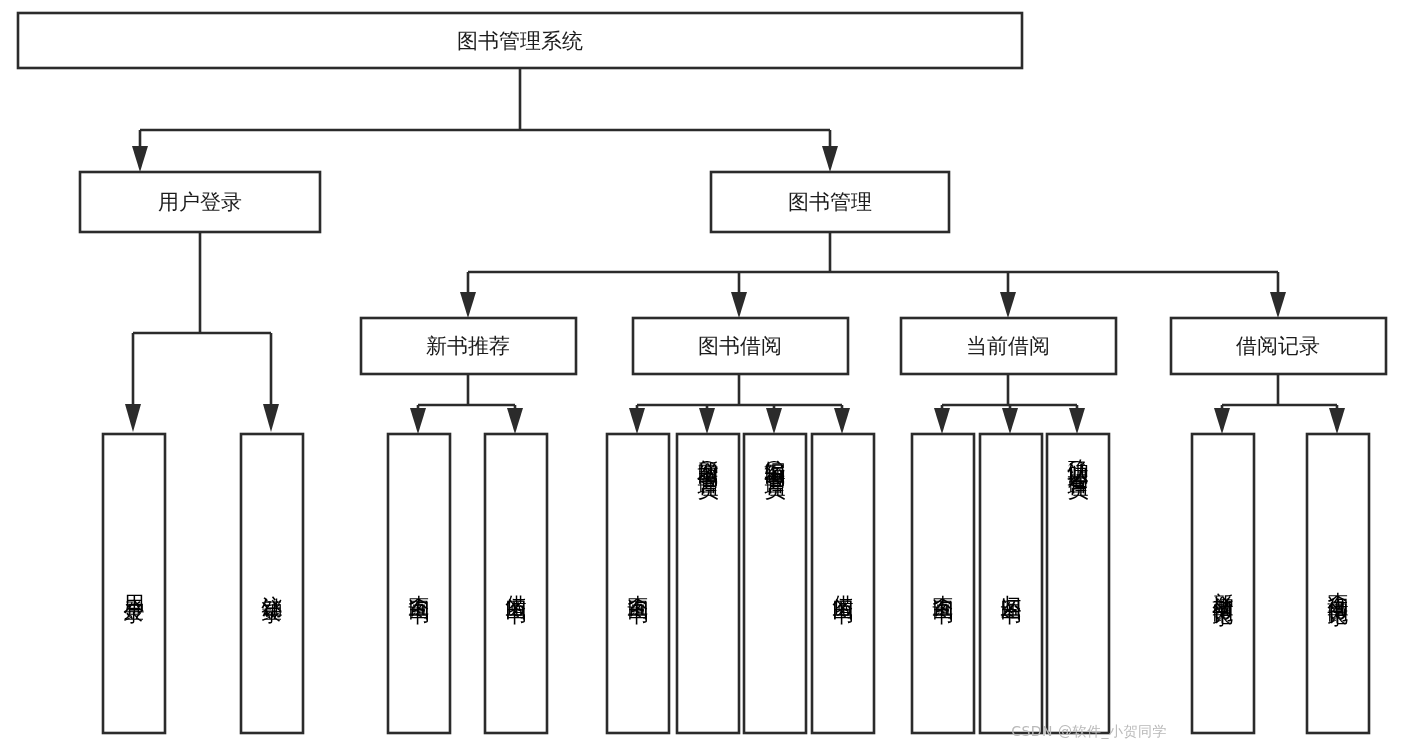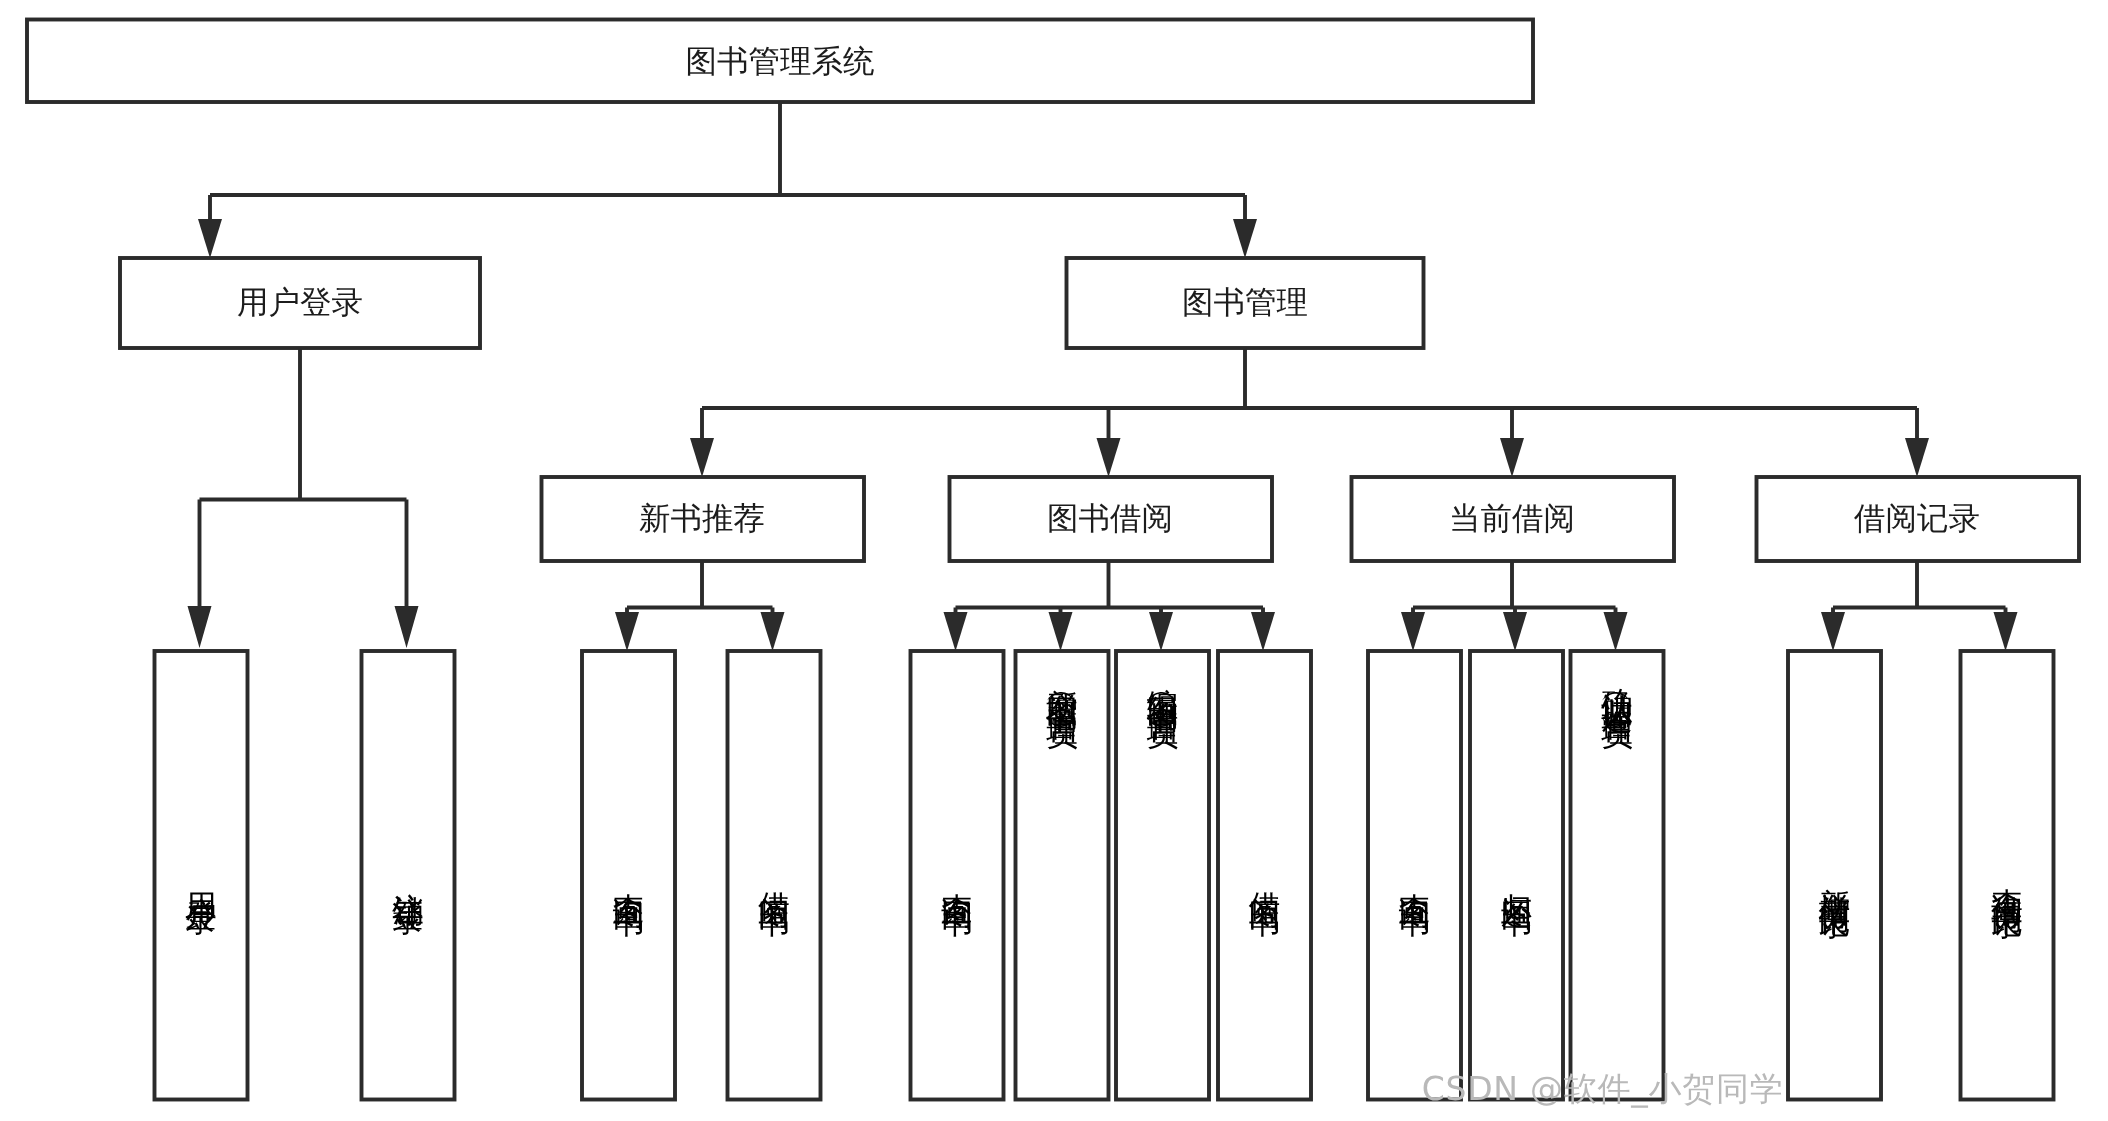"CSDN @软件_小贺同学" .watermark-text { font-size: 22px -> 14px; right: 2px -> 24px }
